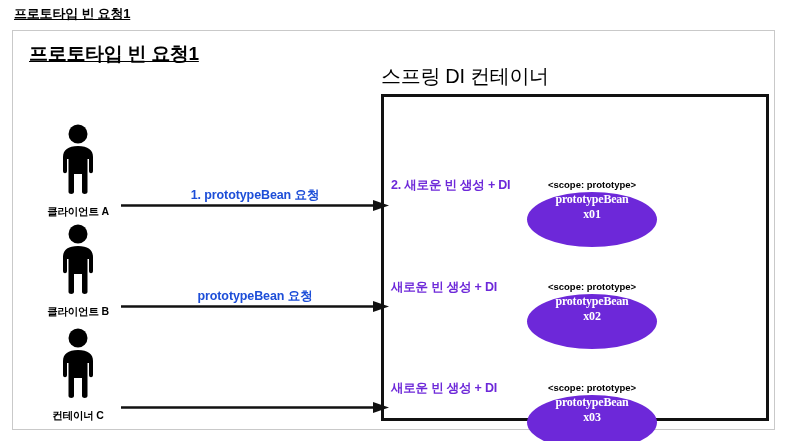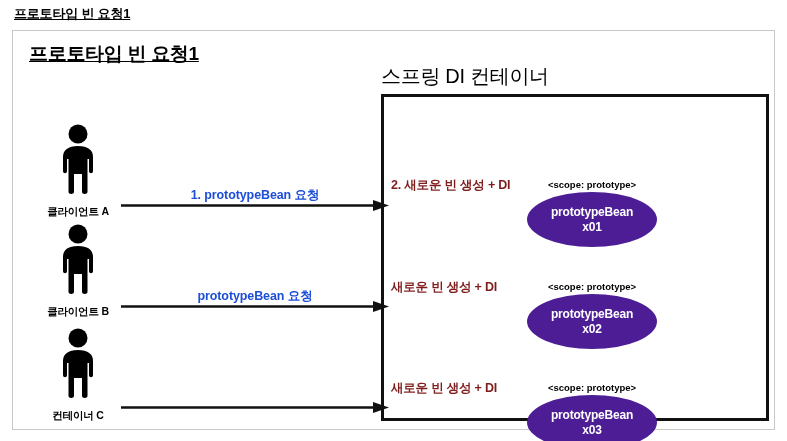"2. 새로운 빈 생성 +" .bean-caption { color: #7f1d1d -> #6d28d9 }
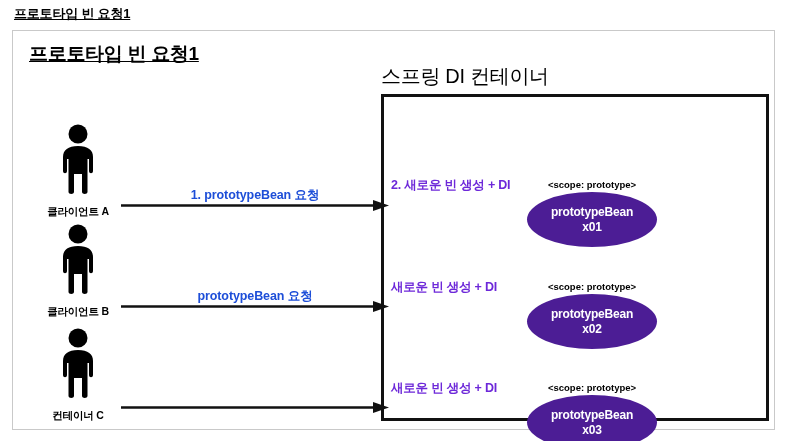"prototypeBean" .bean-ellipse { background: #4c1d95 -> #6d28d9; font-family: none -> Liberation Serif, serif; justify-content: center -> none }
